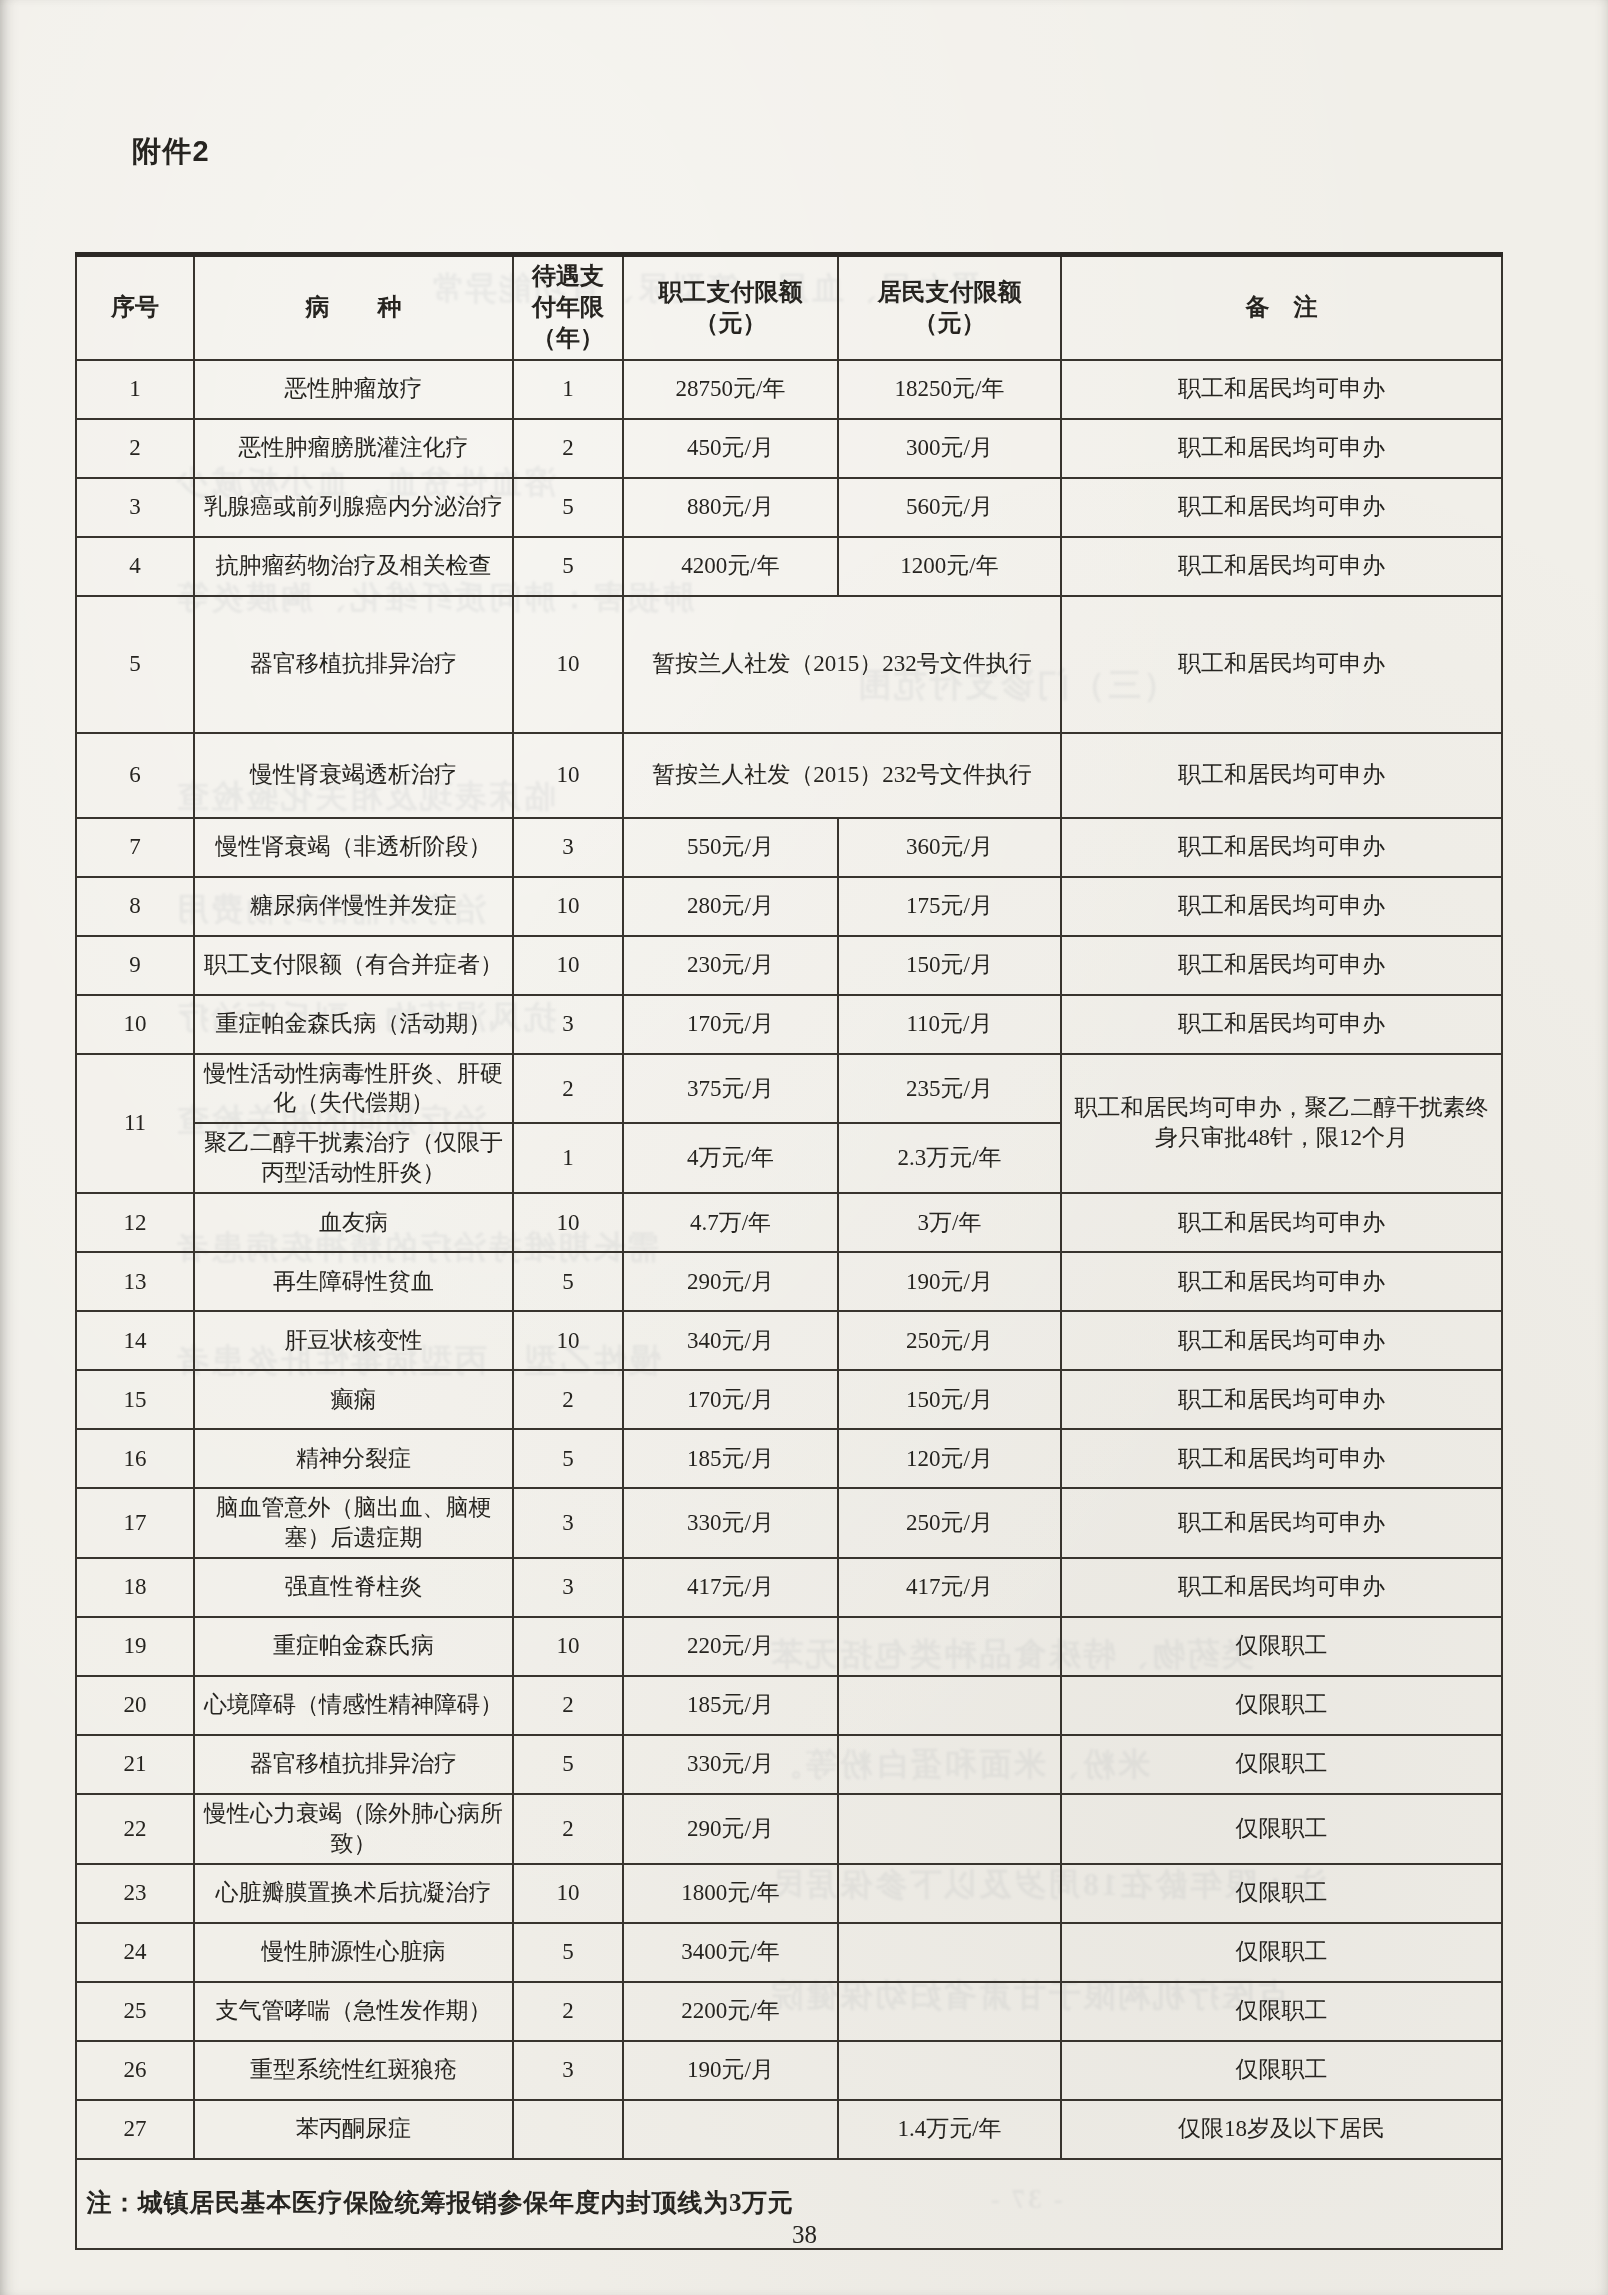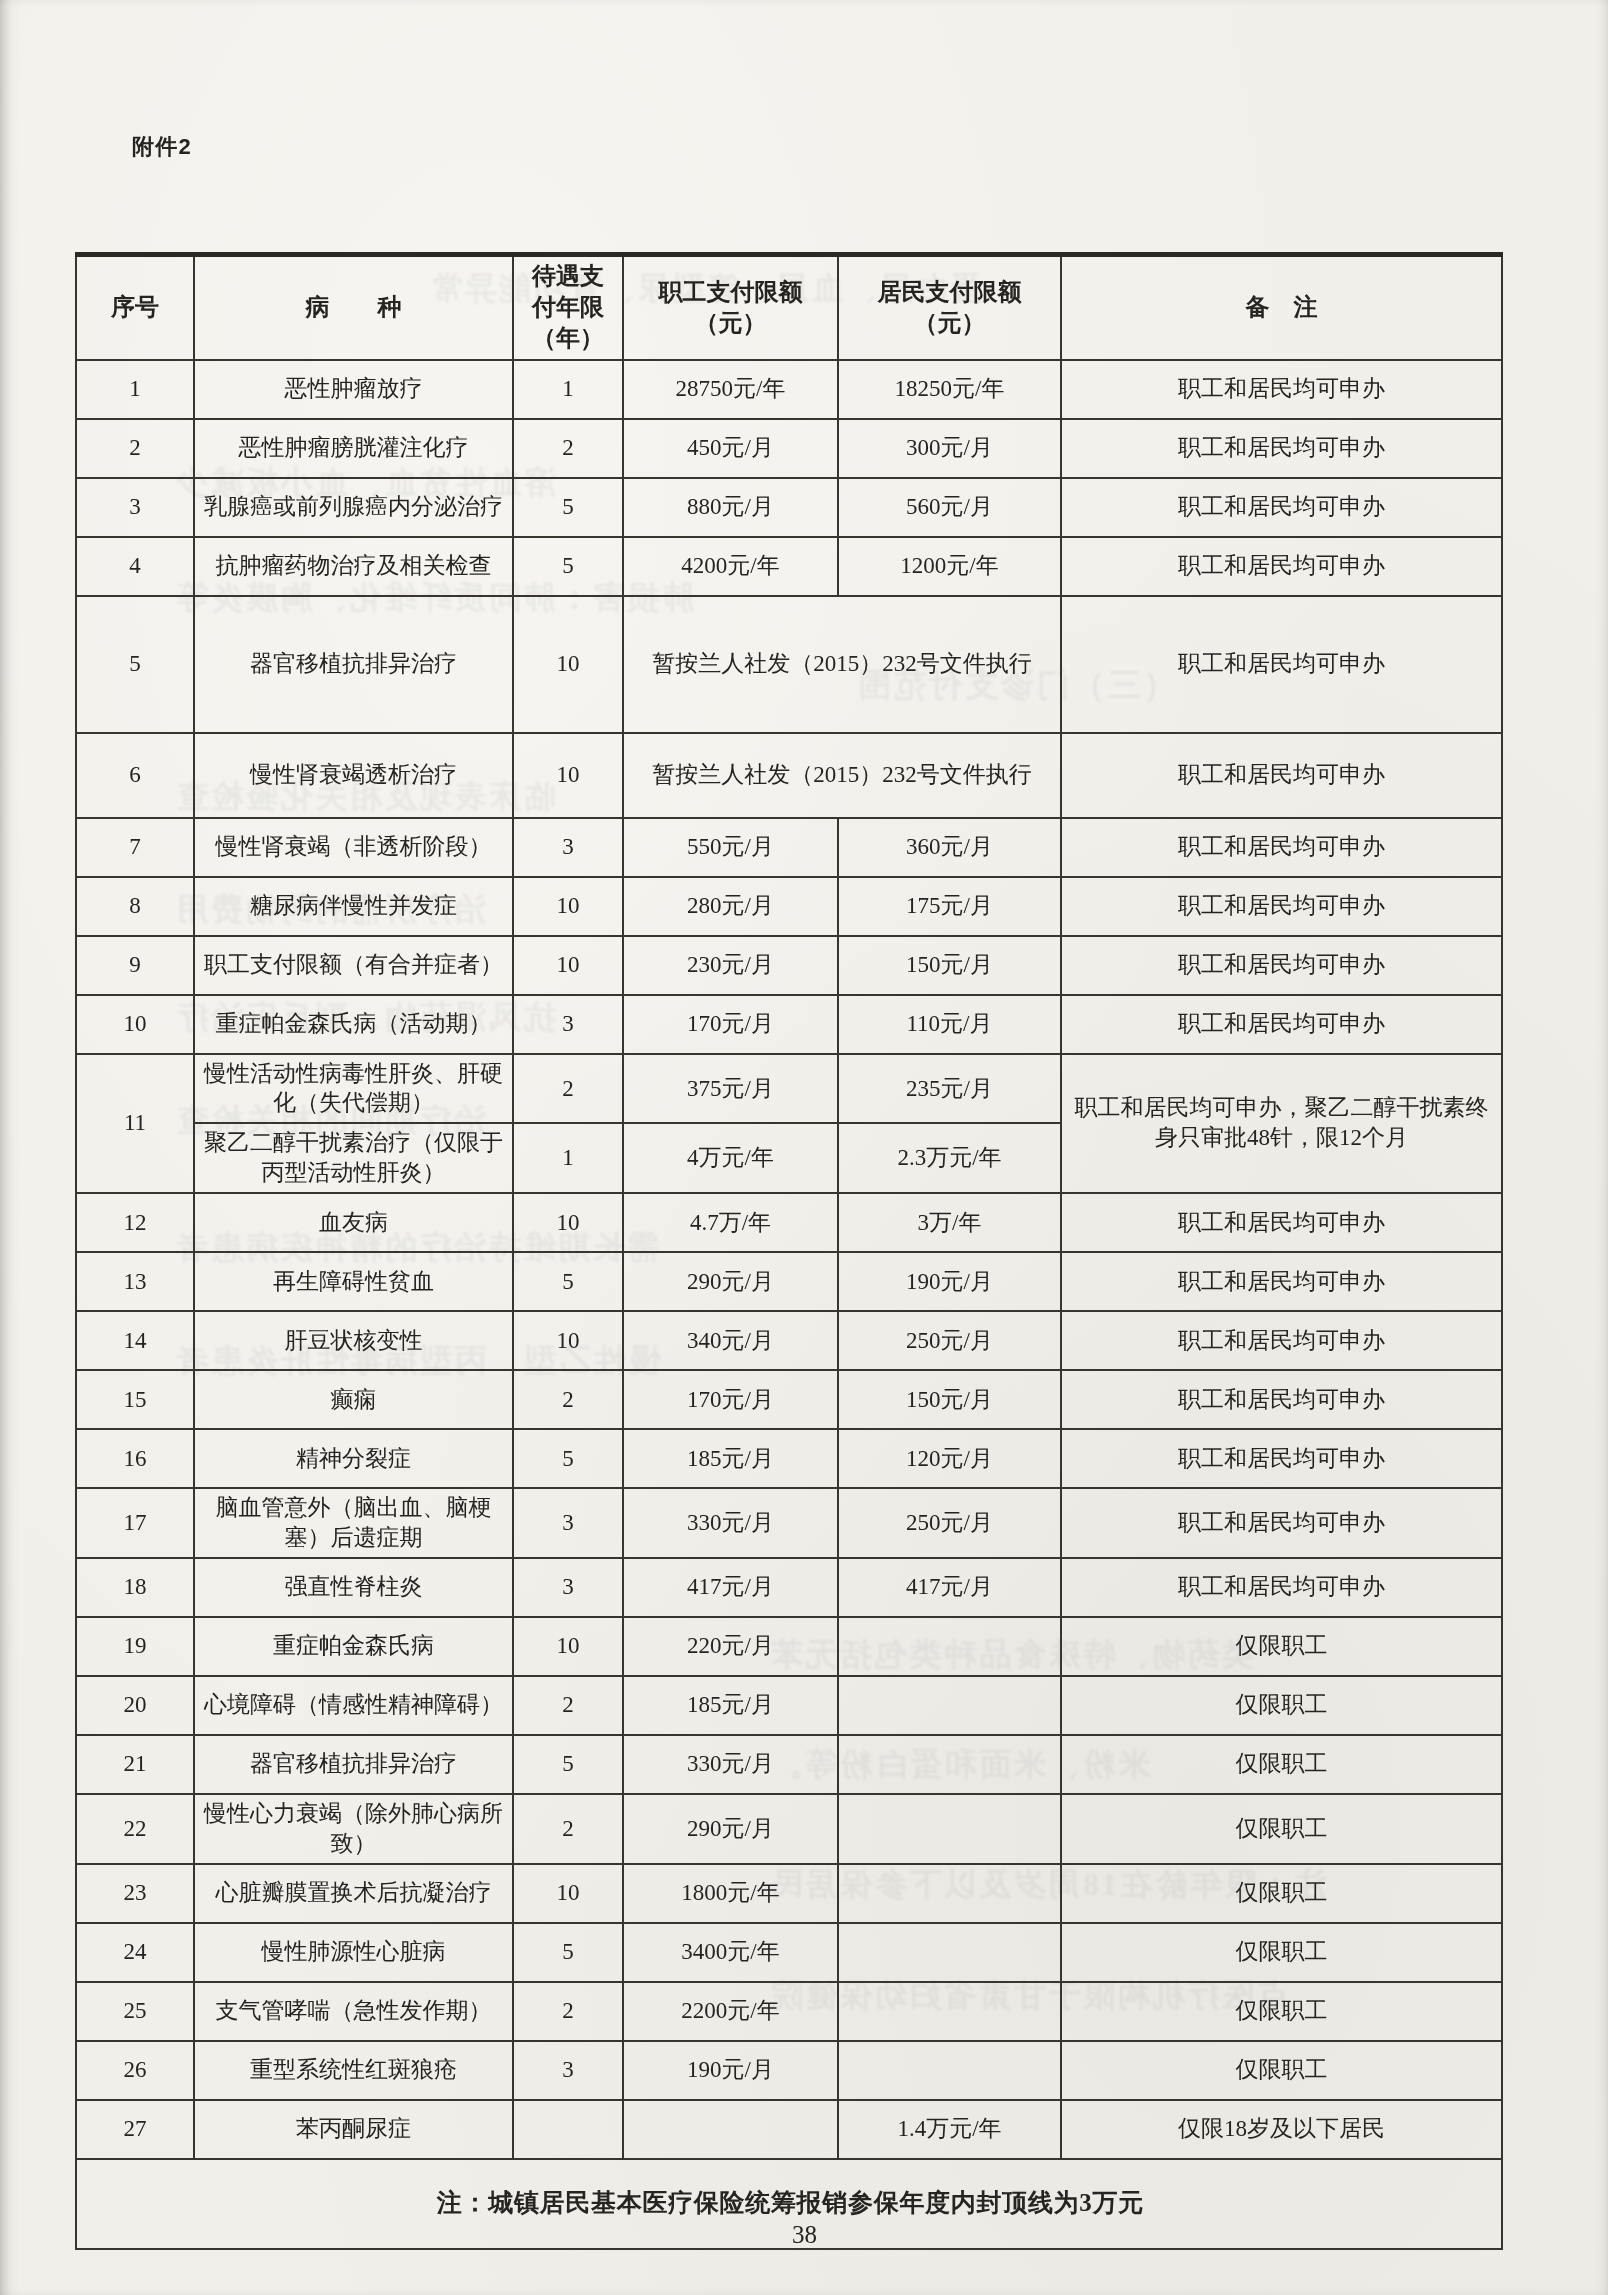"附件2" .attachment { font-size: 22px -> 29px }
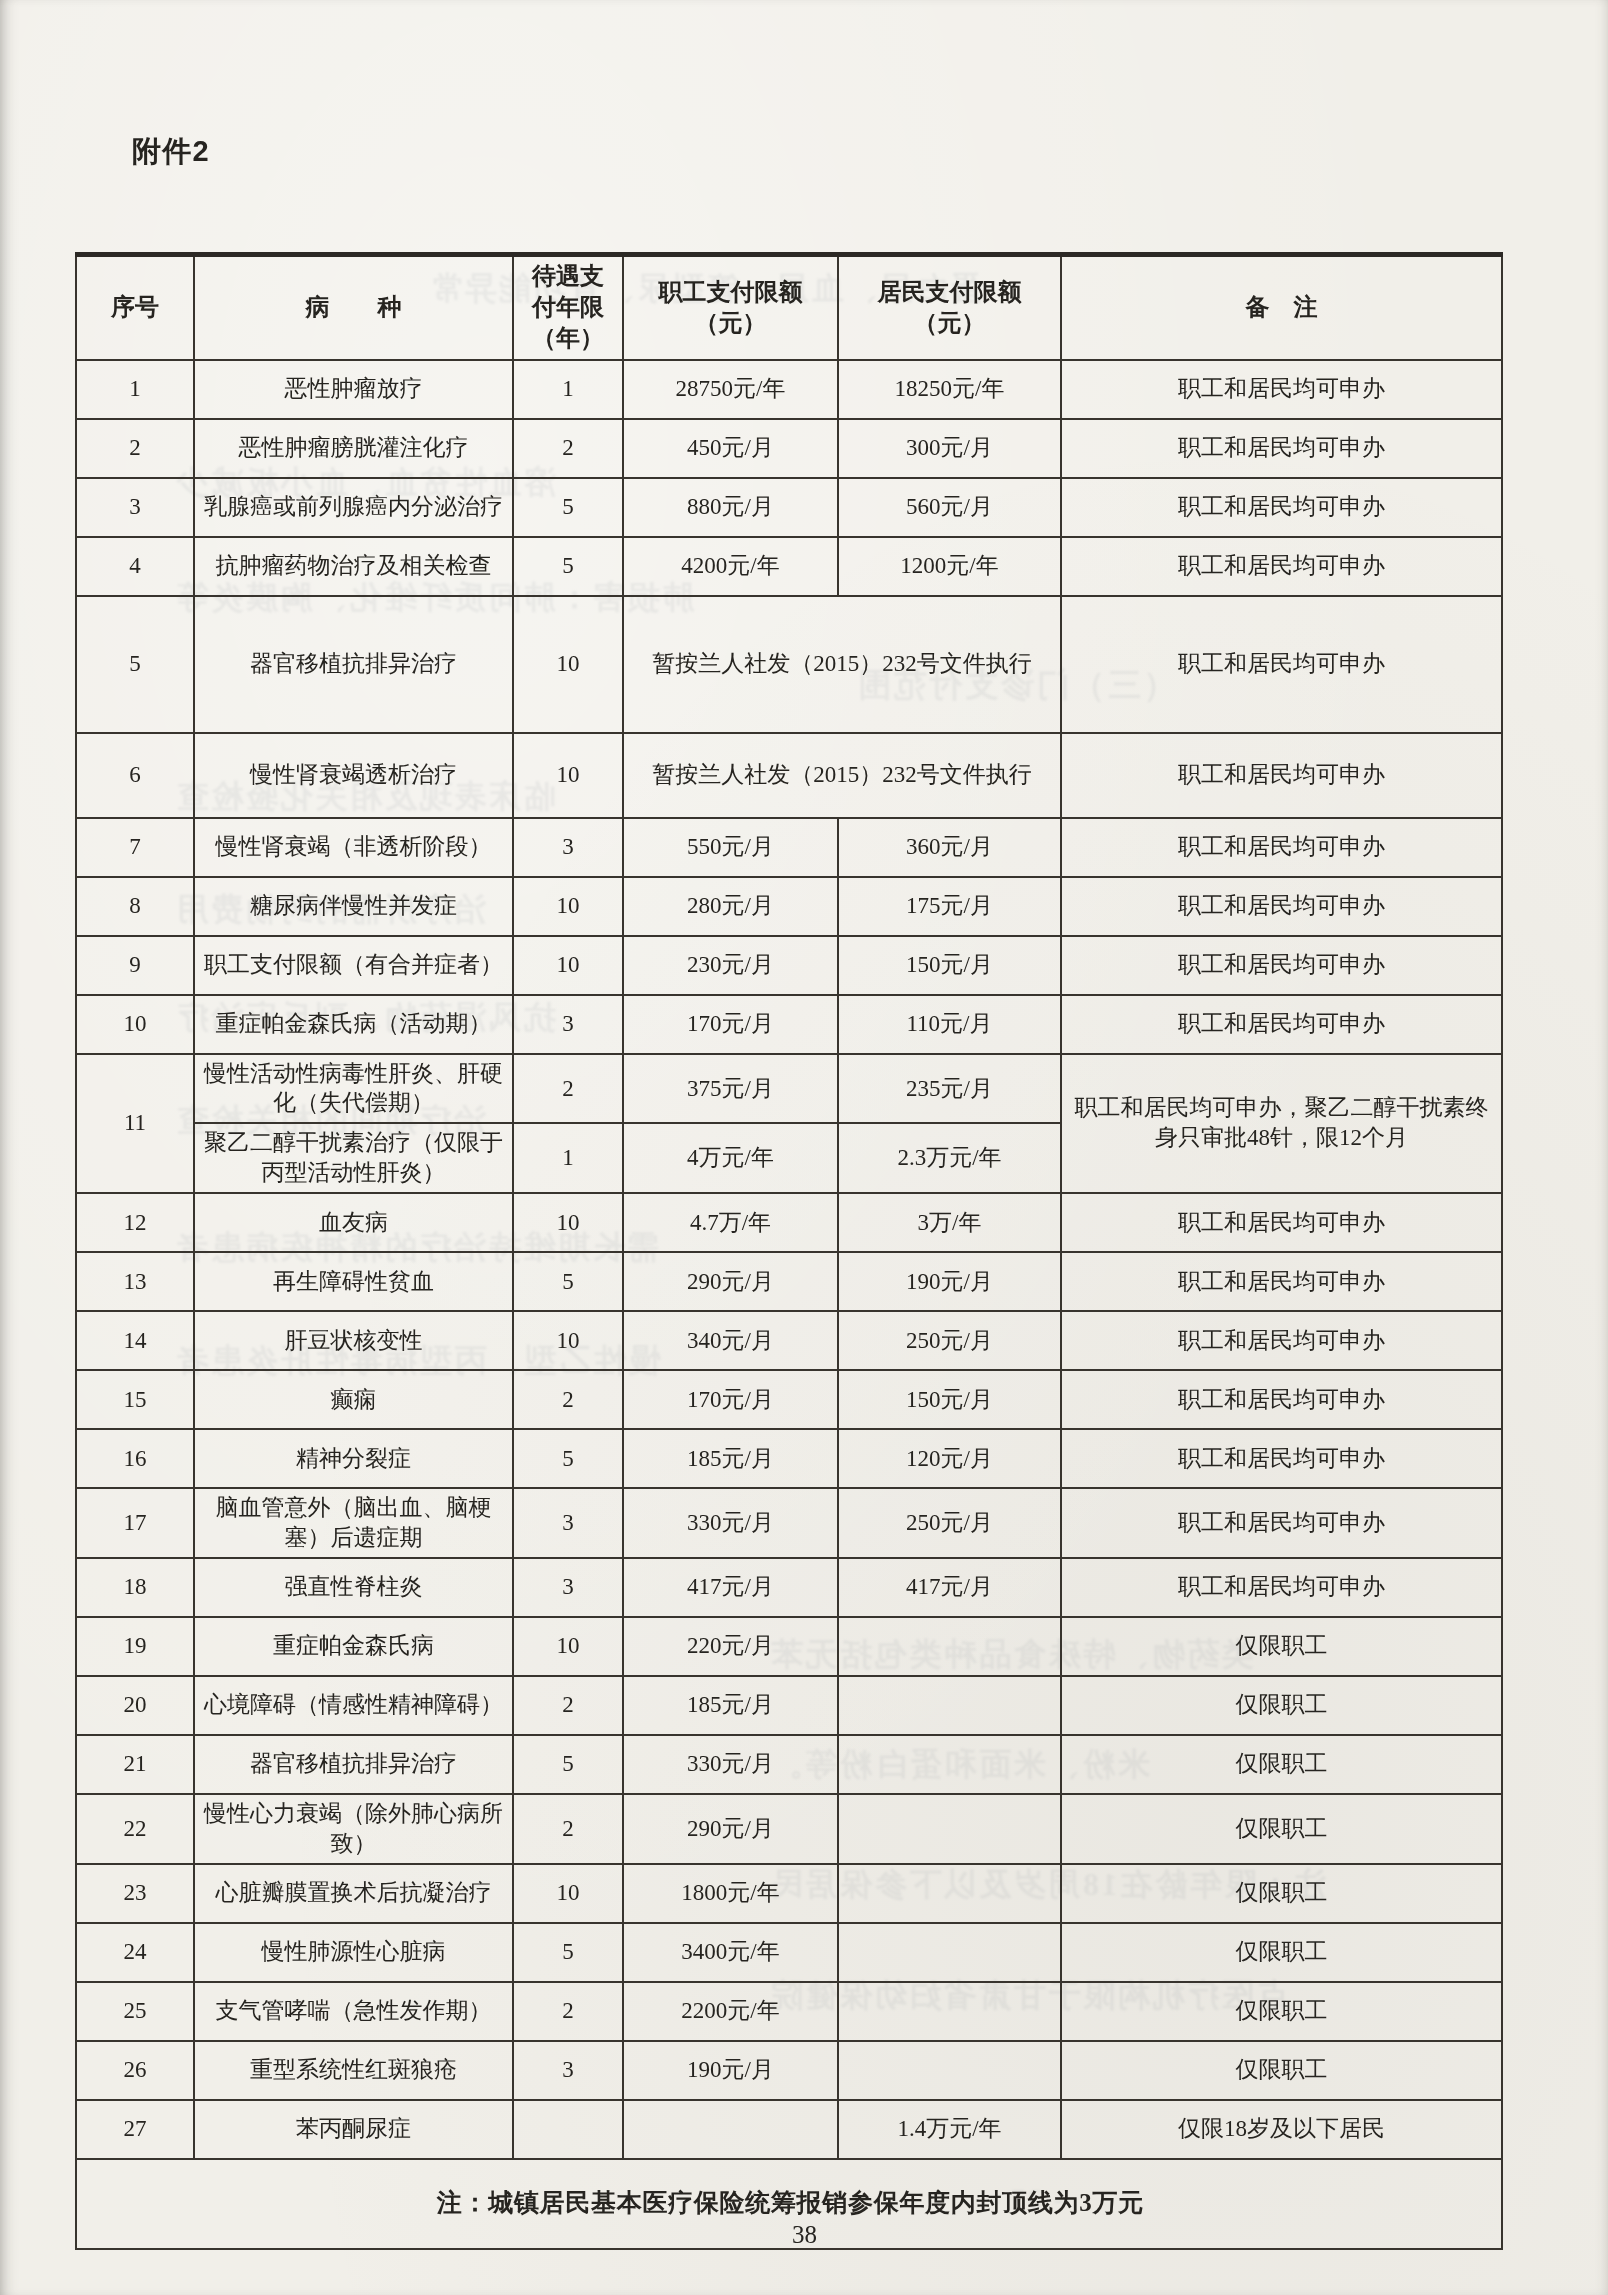"注：城镇居民基本医疗保险统筹报销参保年度内封顶线为3万元" tr.r-note td { text-align: center -> left }
